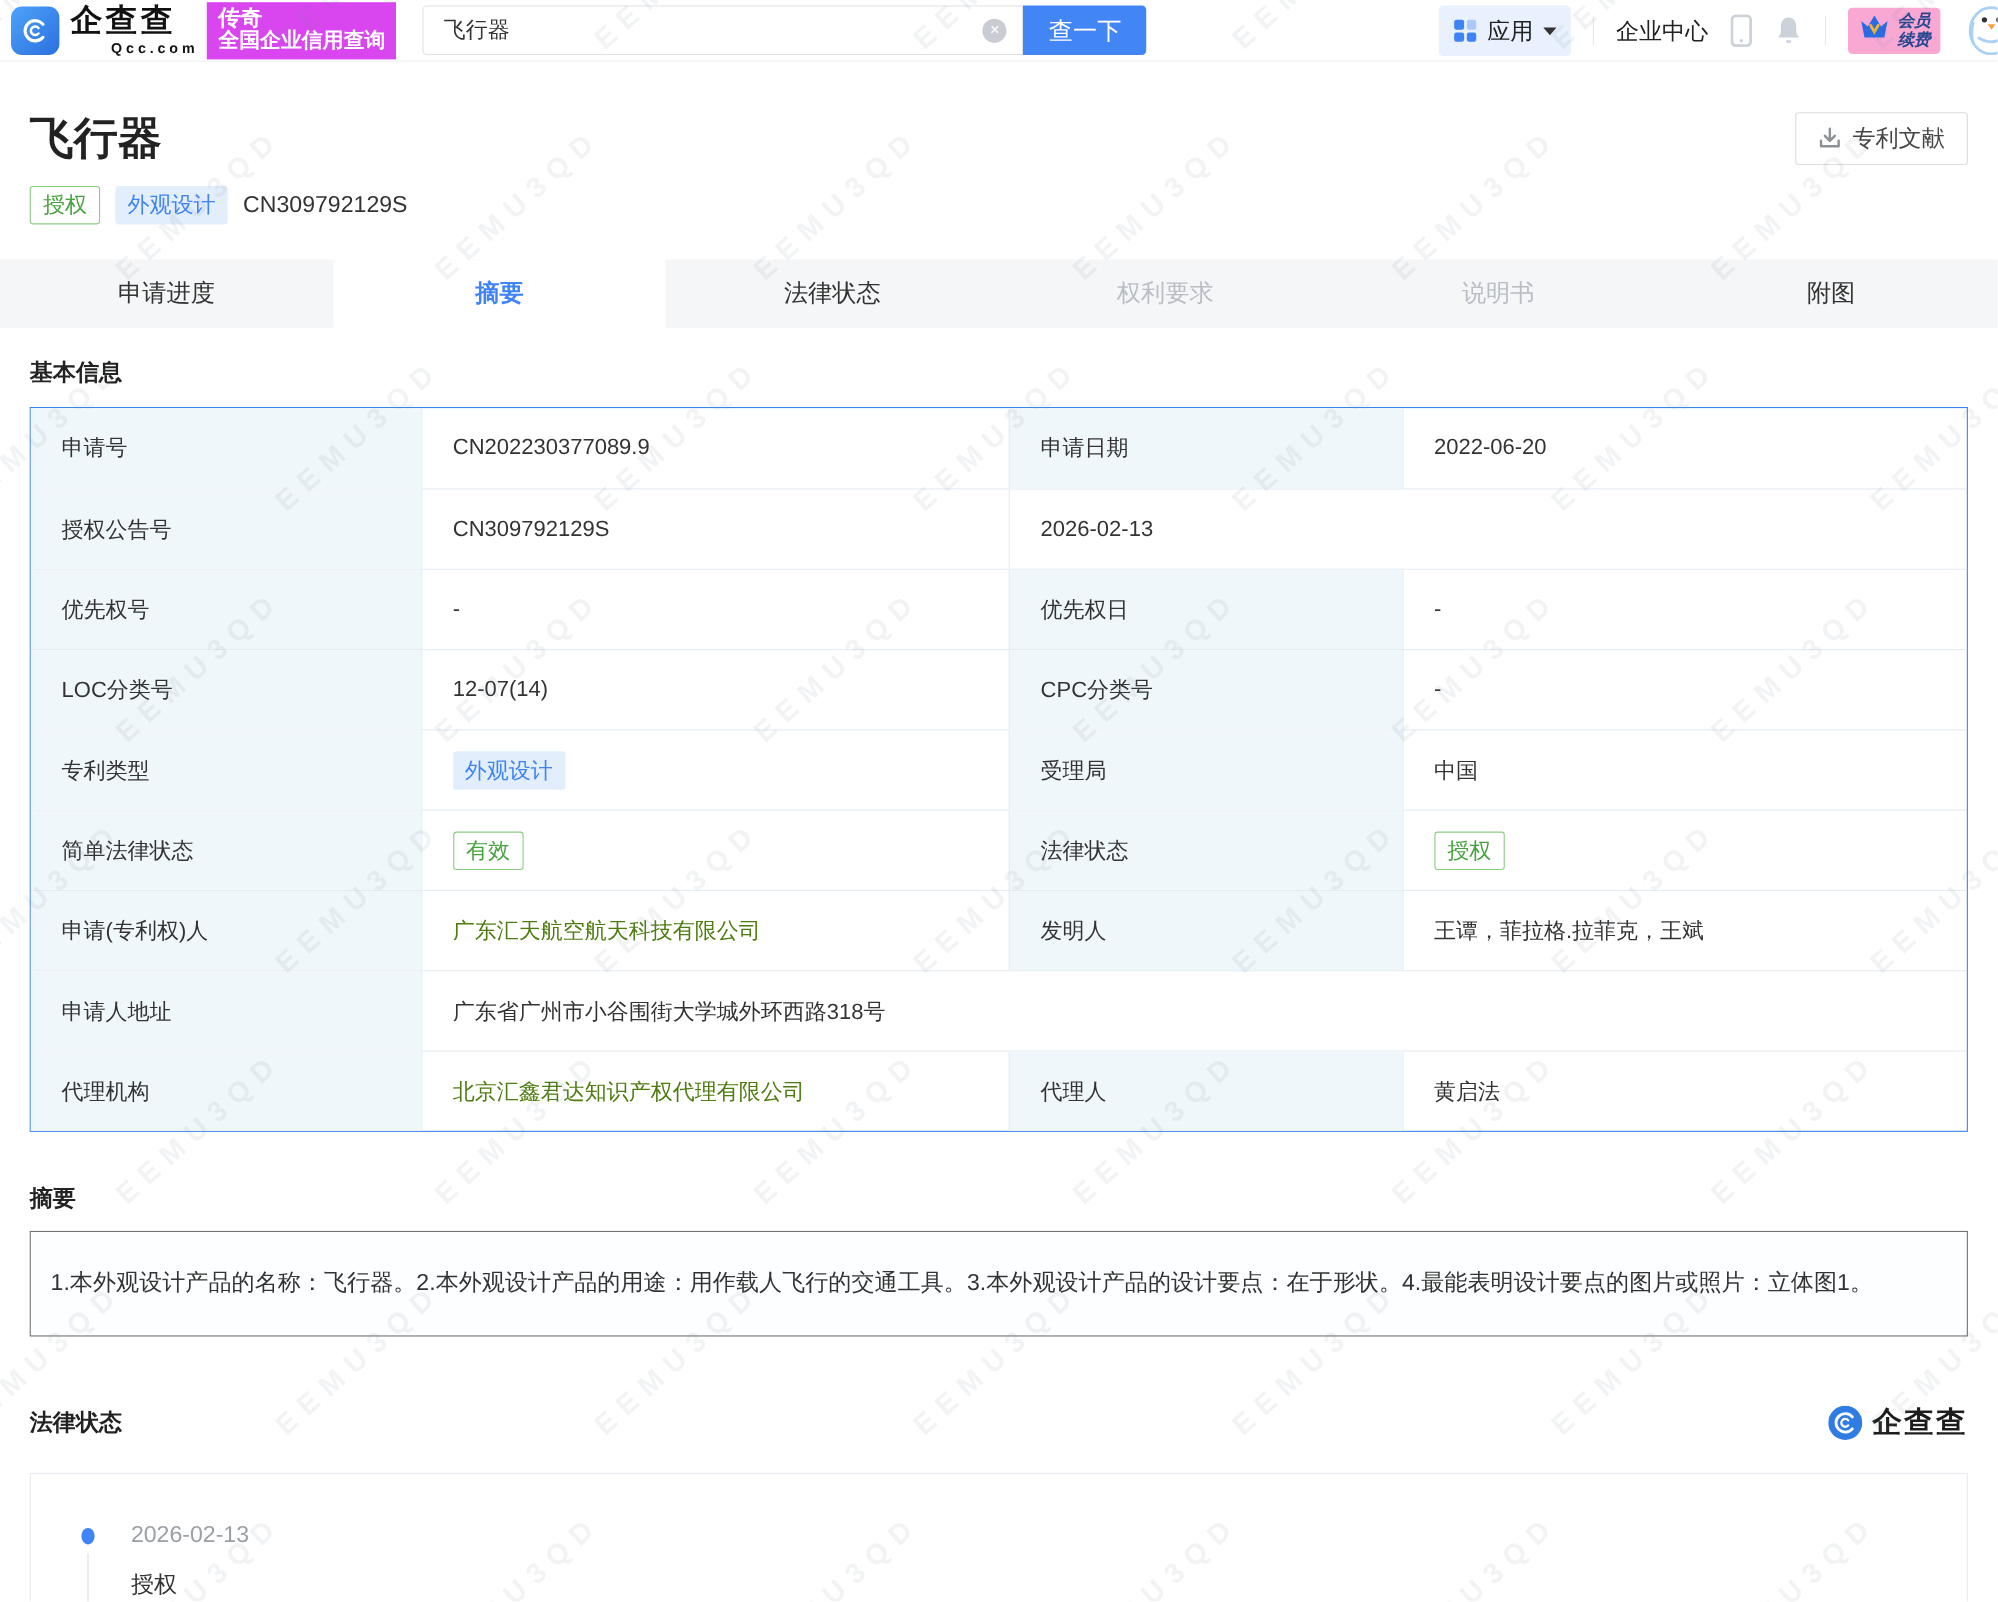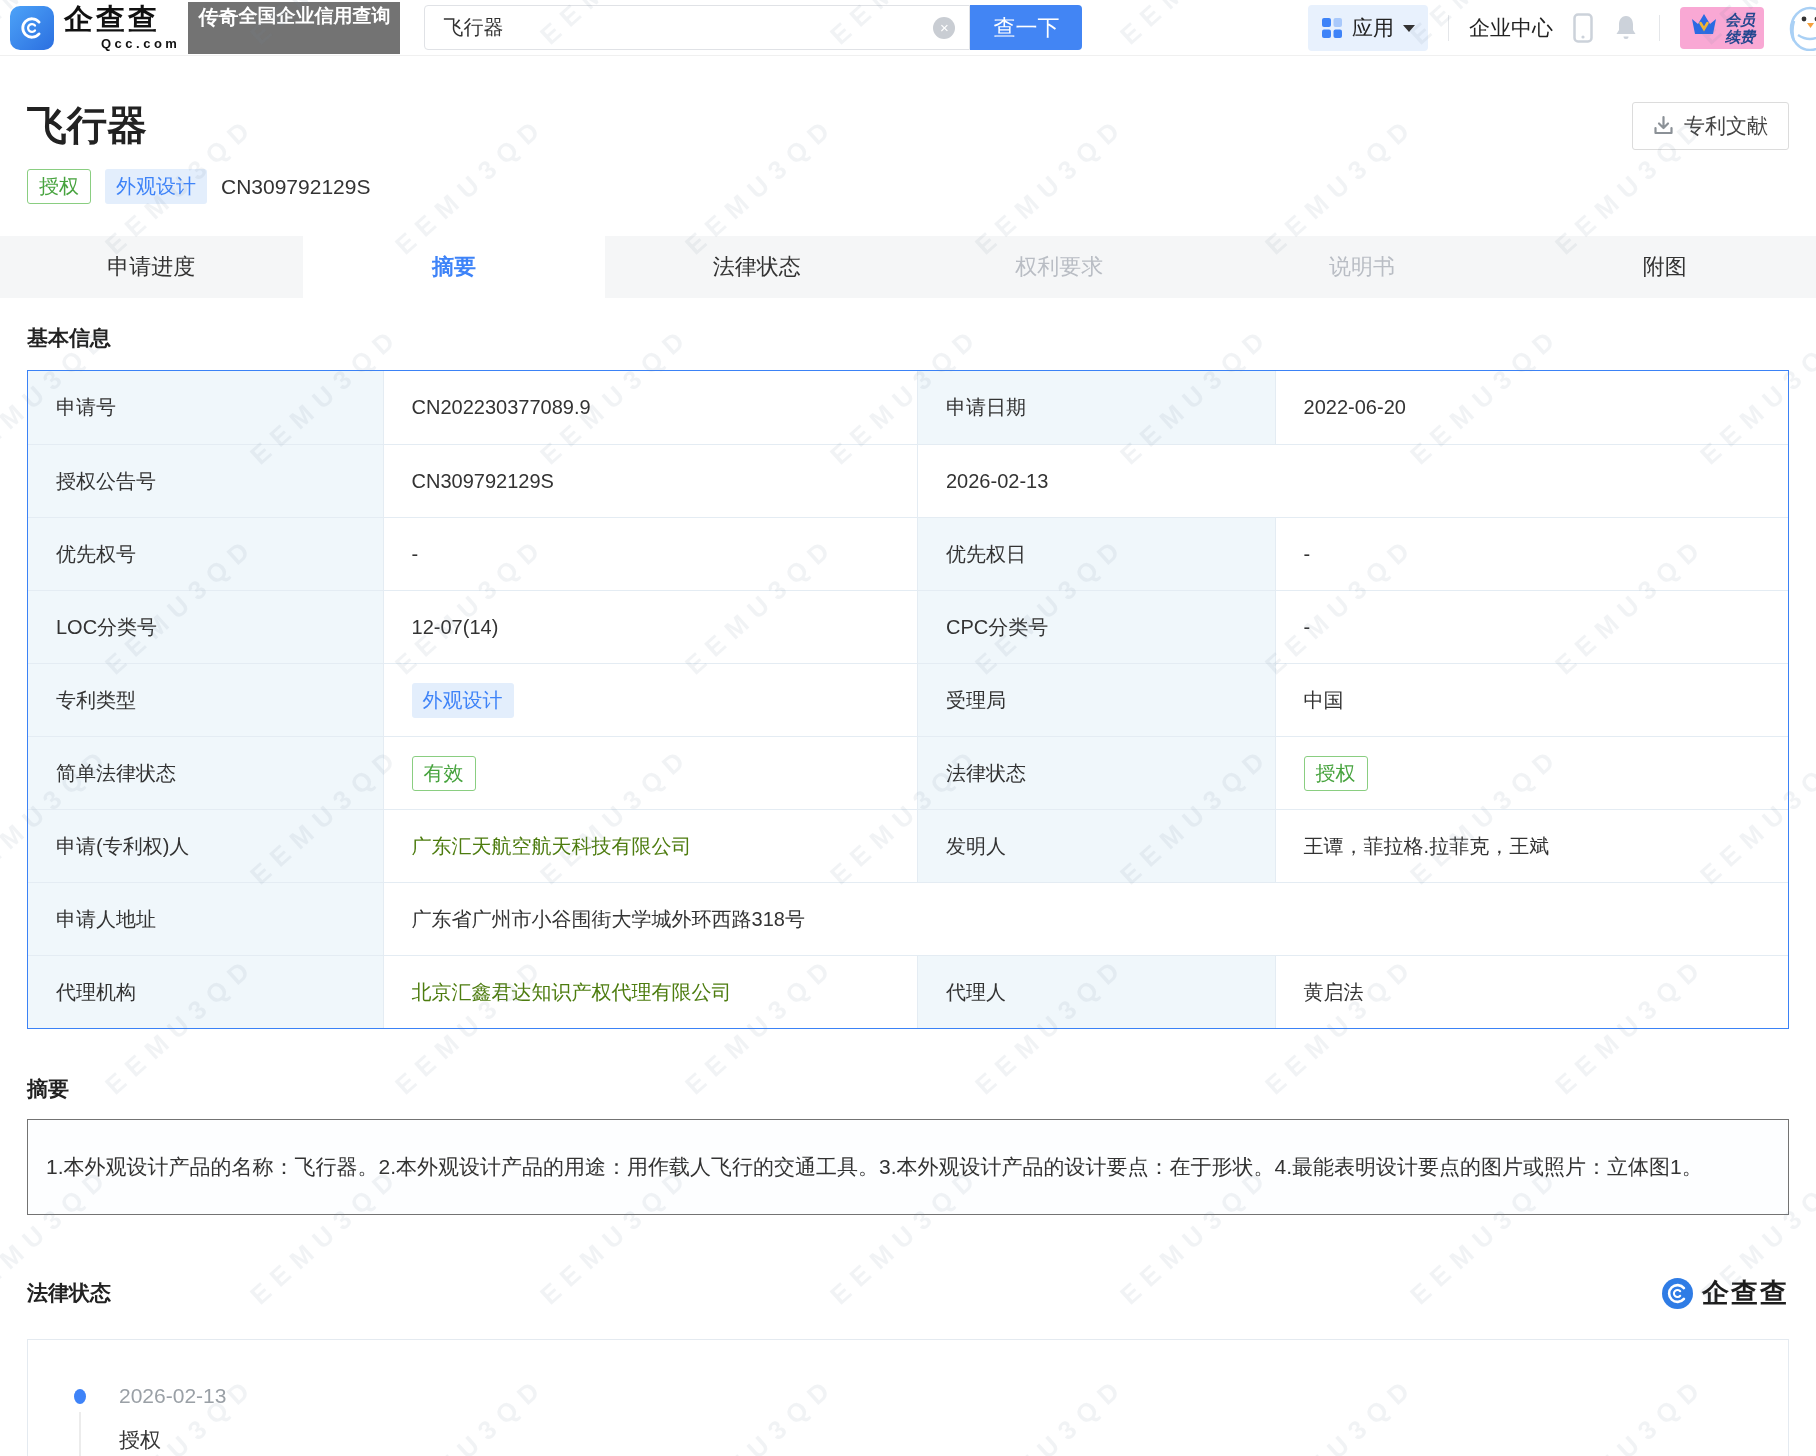"传奇" .promo { background: #737373 -> #d946ef; flex-direction: row -> column }
